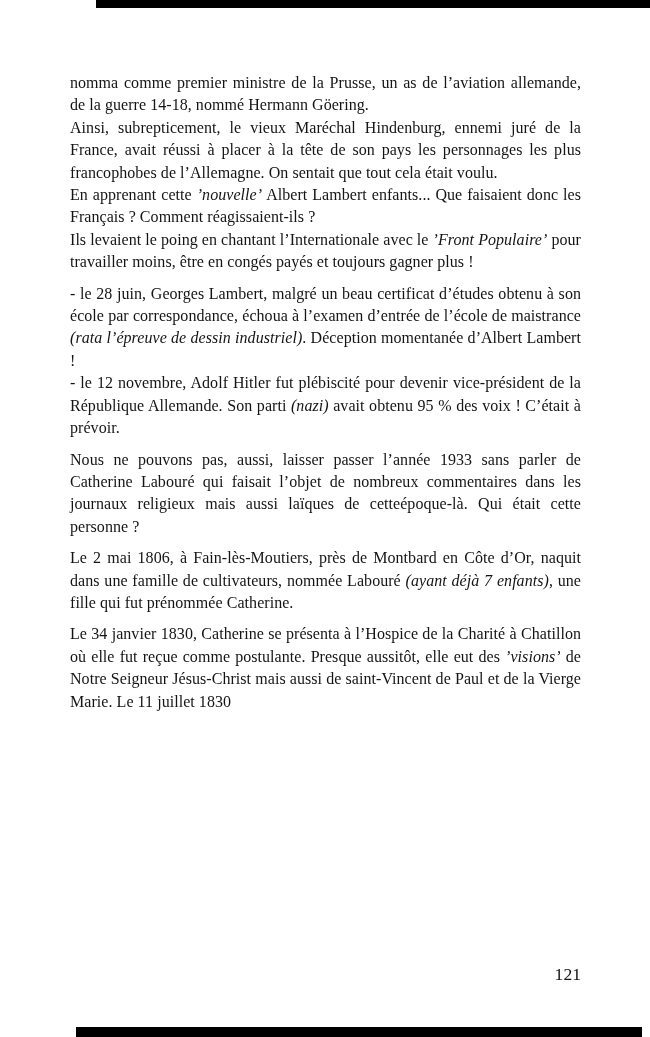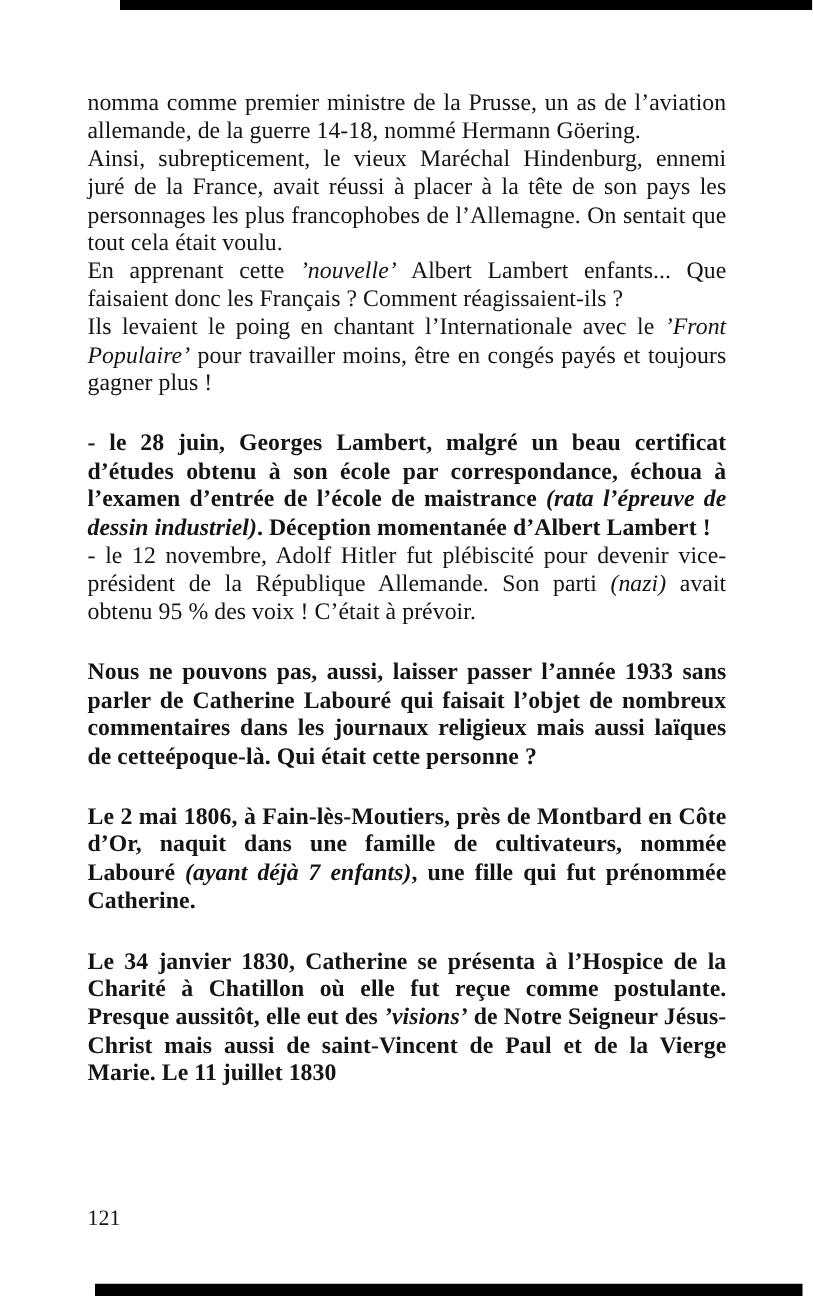"nomma comme premier ministre de" .text-block { font-size: 19px -> 16px }
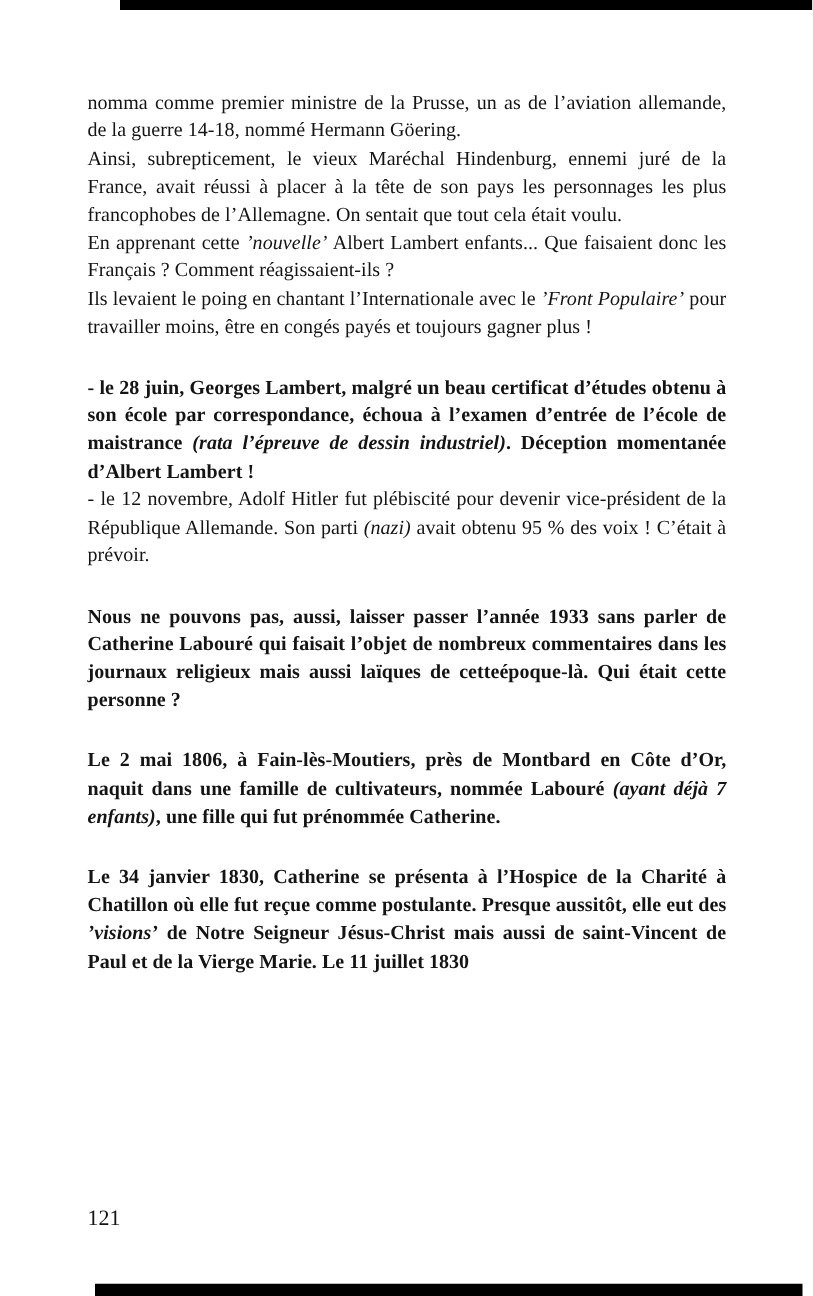"- le 28 juin, Georges" .text-block p.gap { font-weight: bold -> none; margin-top: 26px -> 9px }
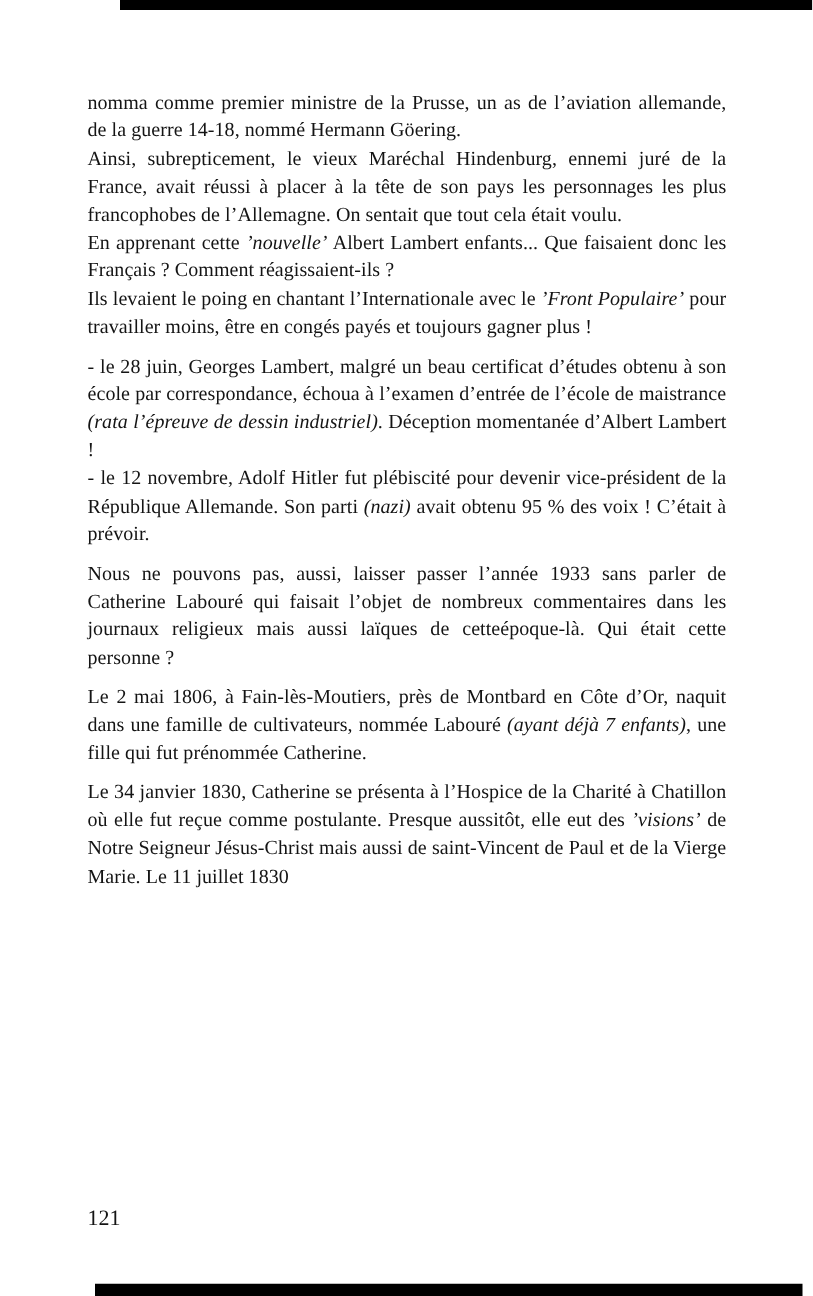"121" .page-number { text-align: left -> right }
